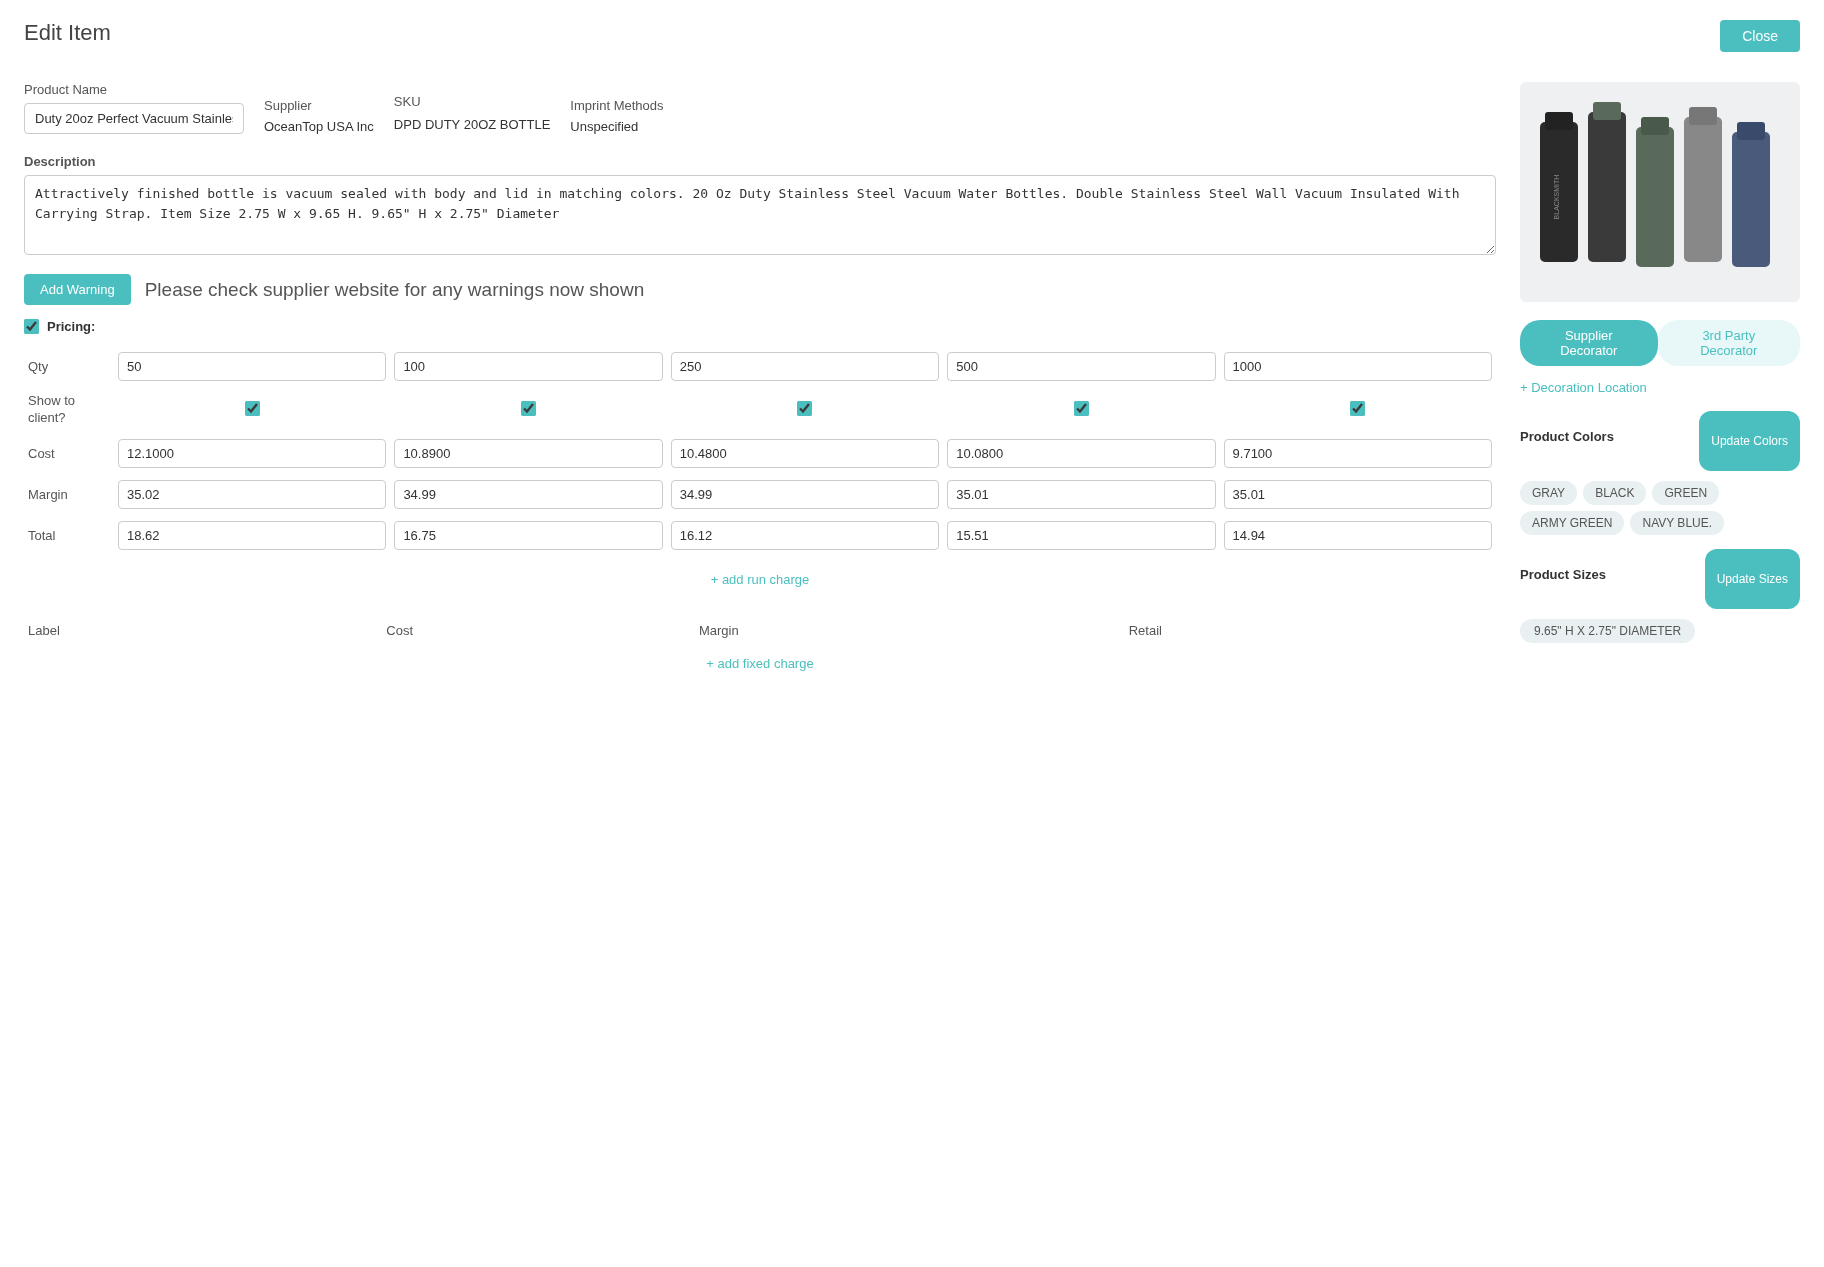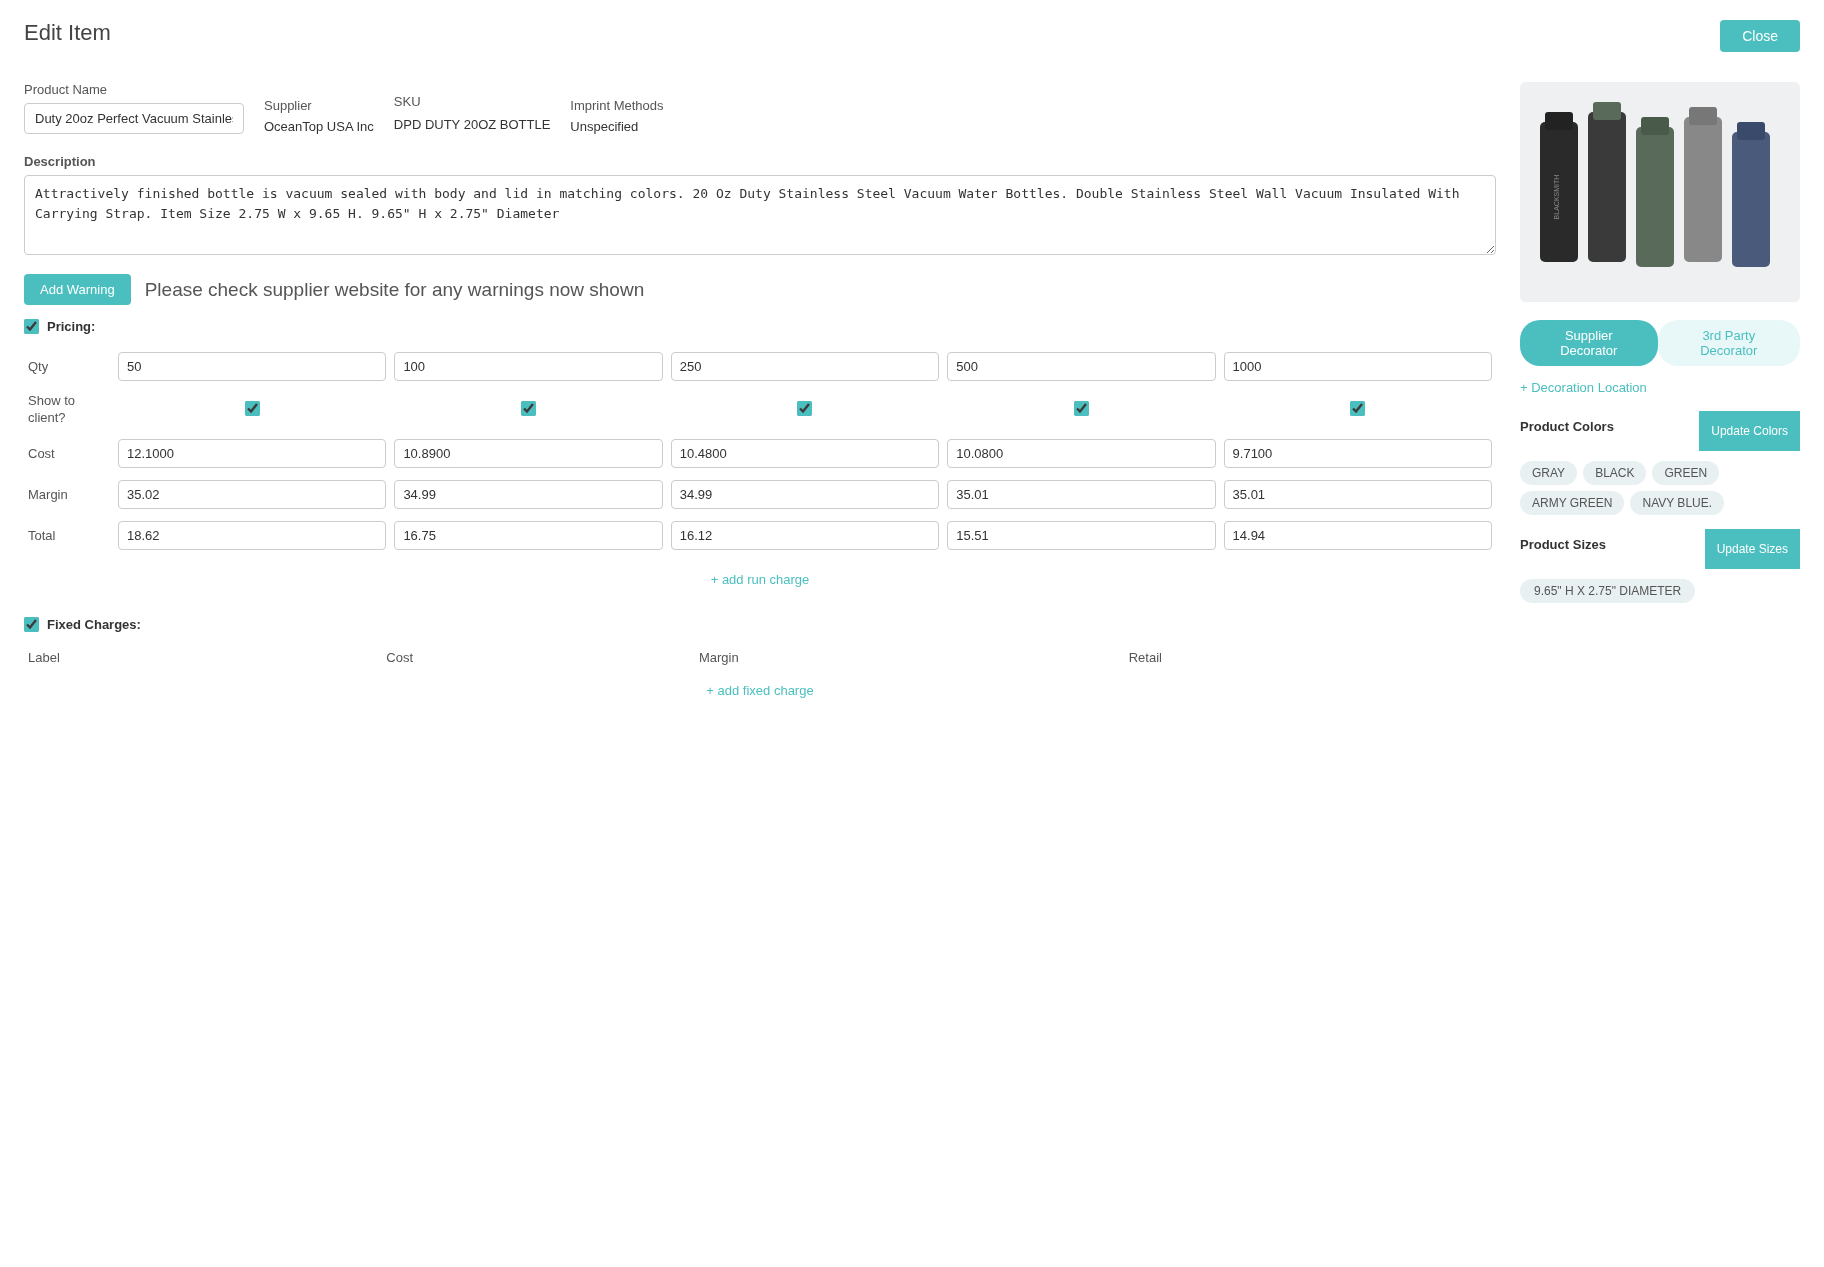"Update Colors" .update-btn { border-radius: 0 -> 12px; padding: 13px 12px -> 23px 12px }
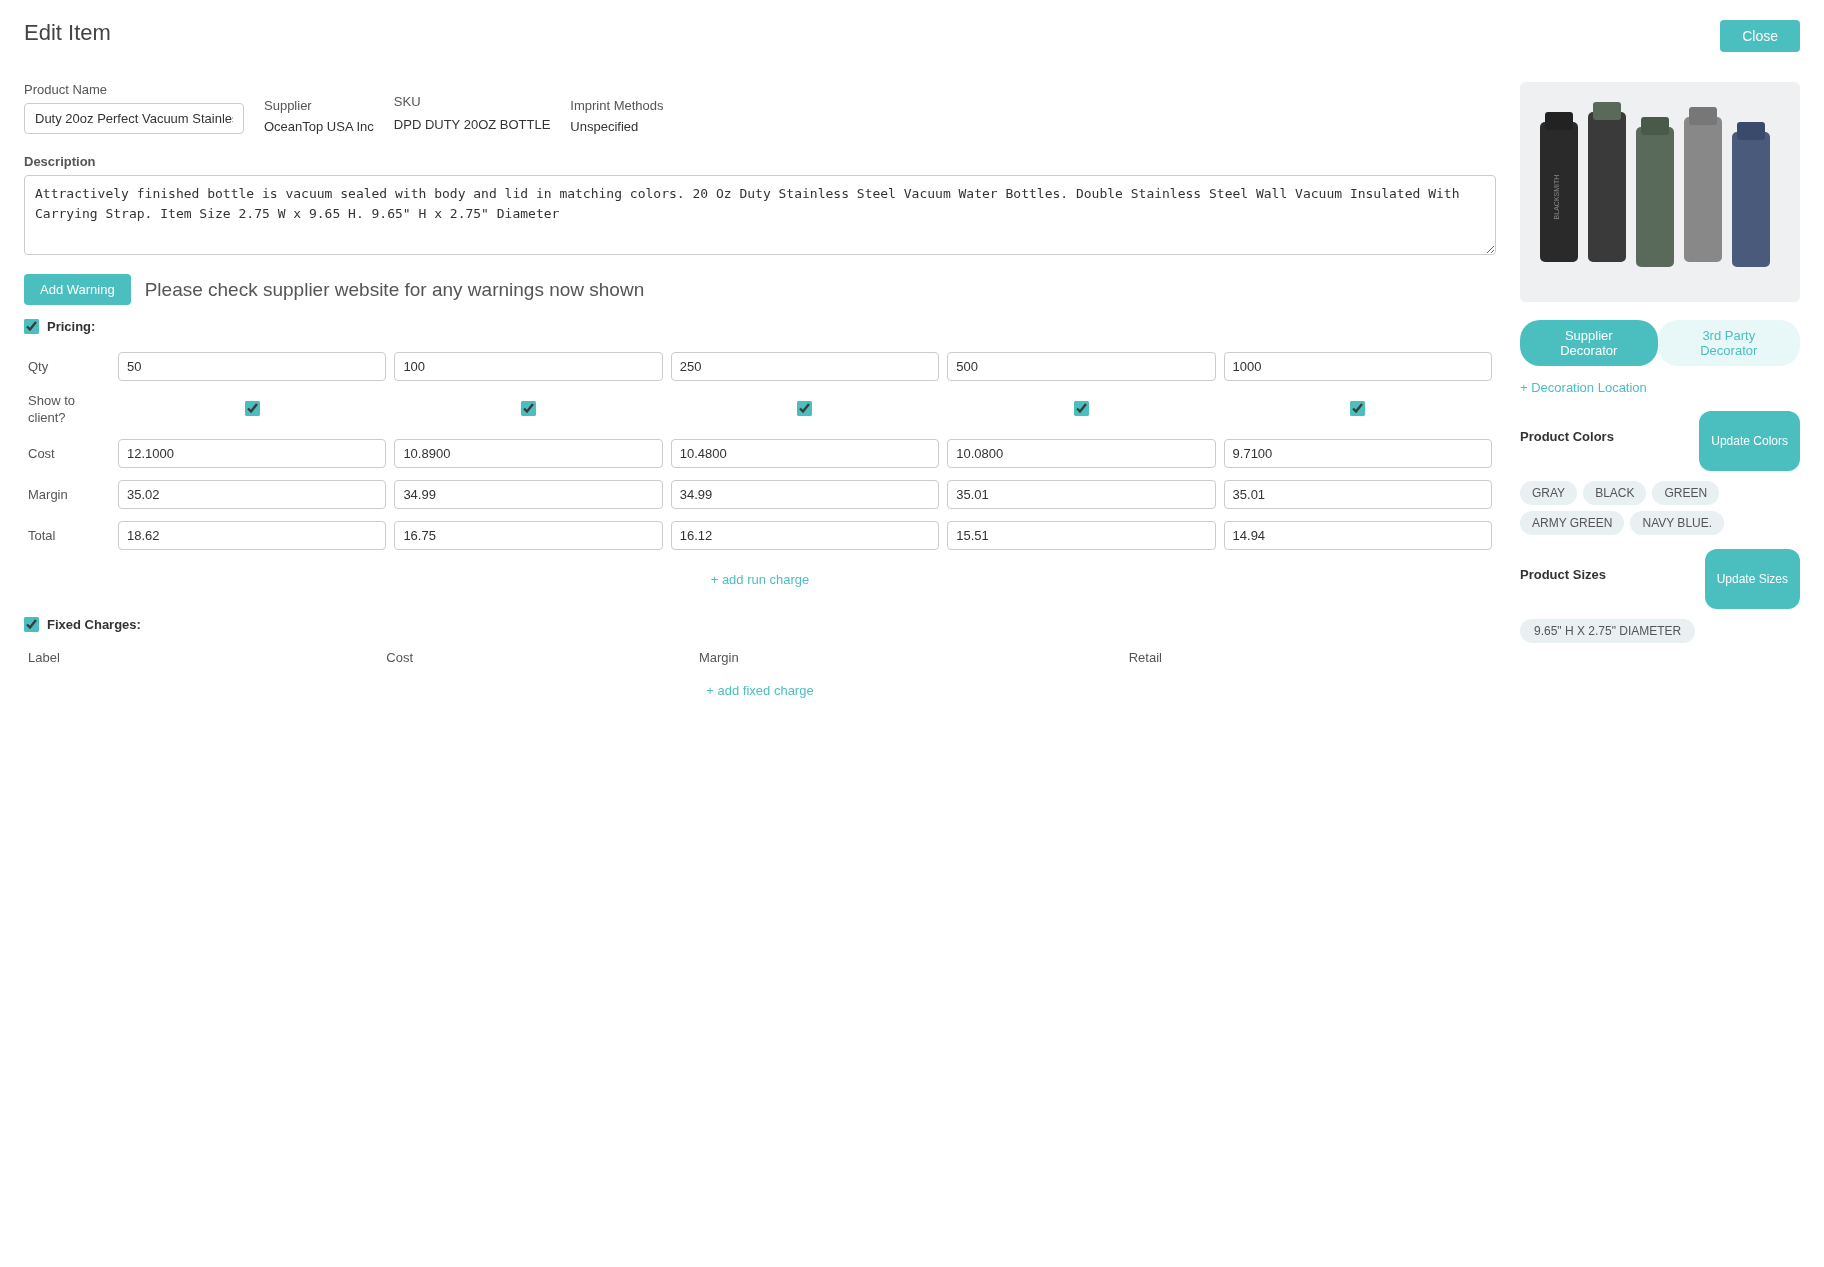"Fixed Charges:" div.section-header { html: <div> <input> <span>Fixed Charges:</span> </div> -> none }
